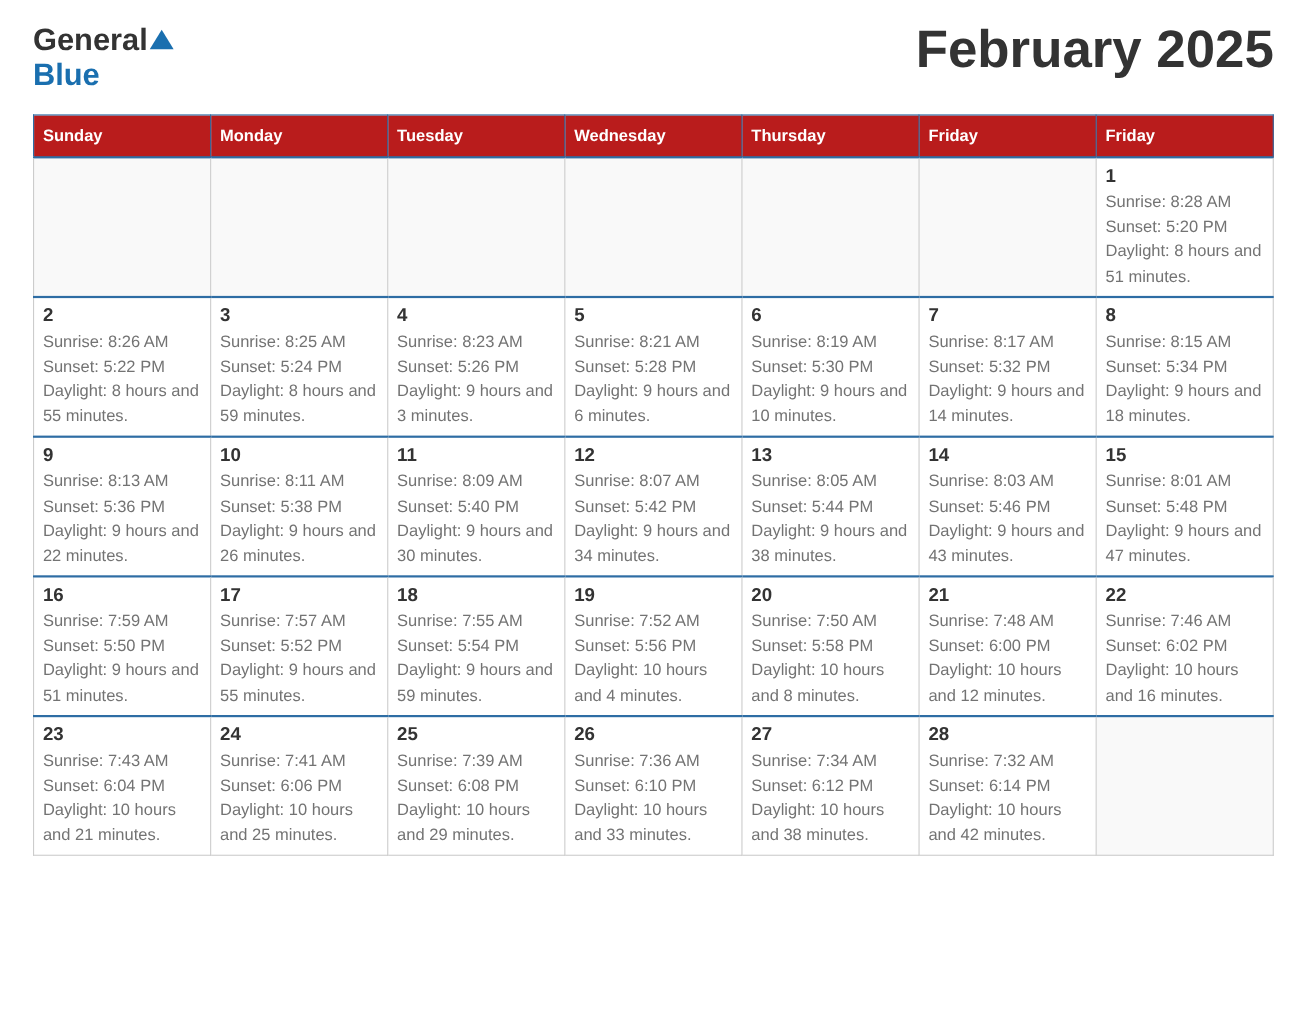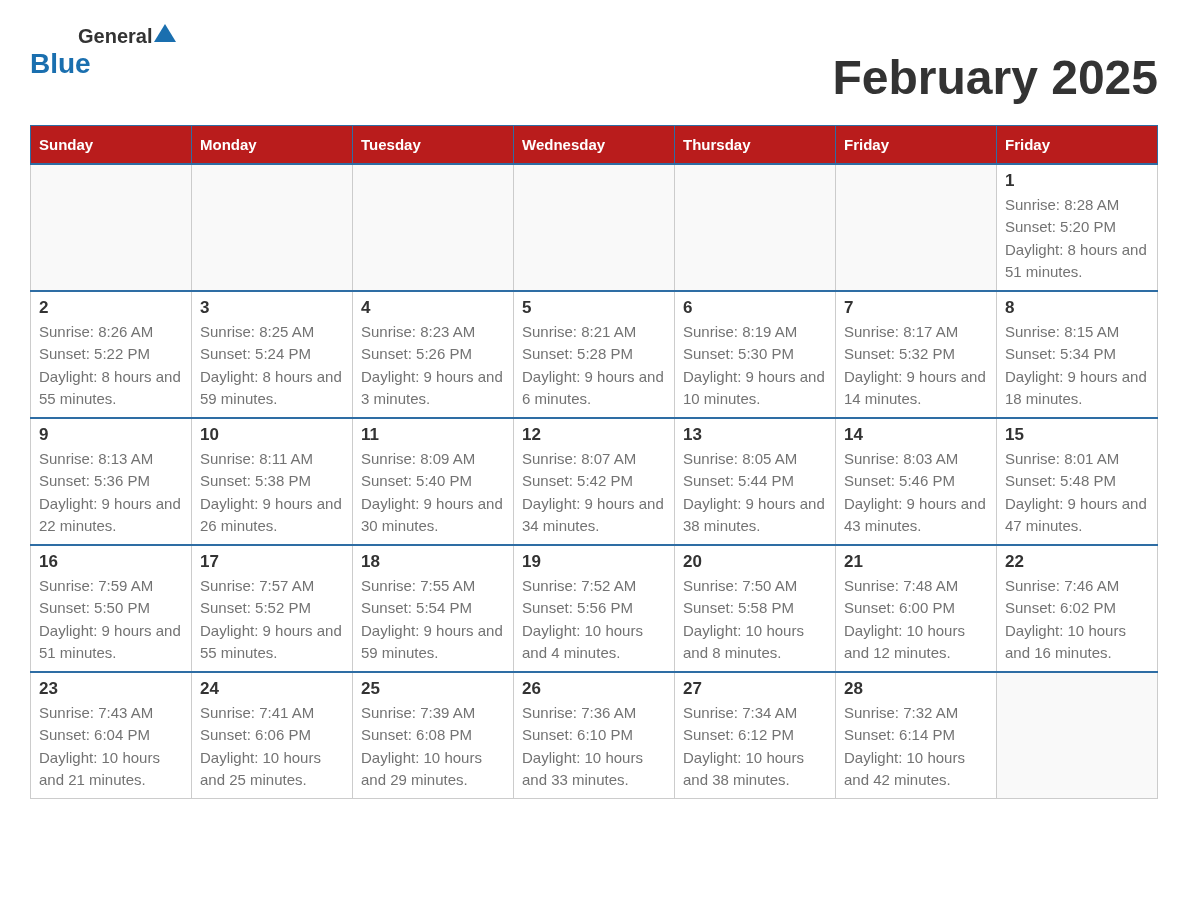"General" .logo-text-general { font-size: 20px -> 28px; margin-left: 48px -> none }
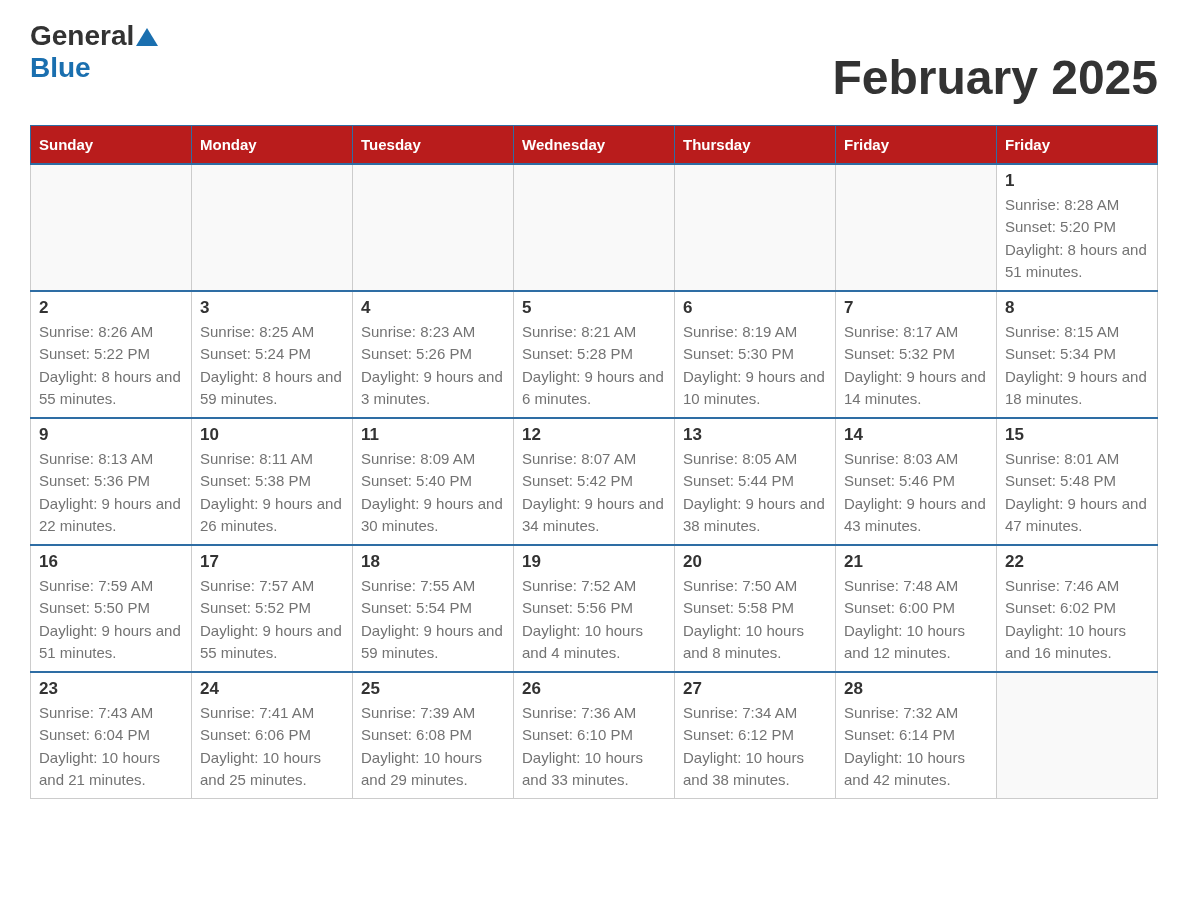"February 2025" .calendar-title { margin-top: 32px -> none }
